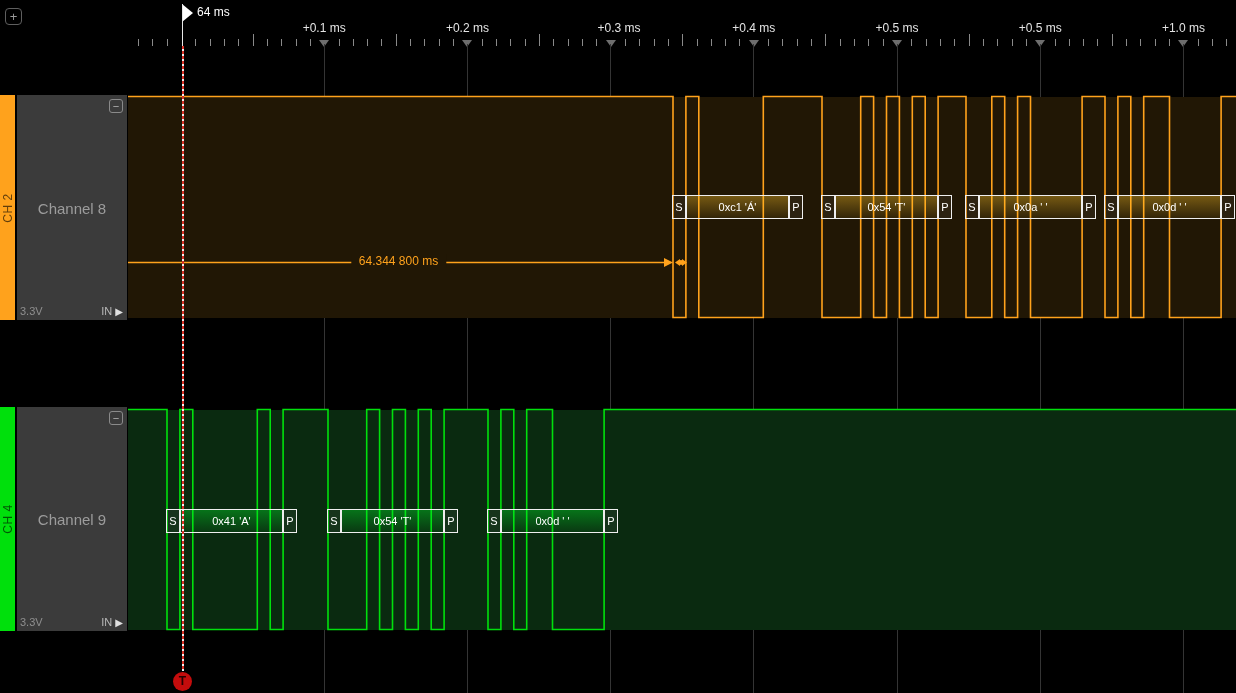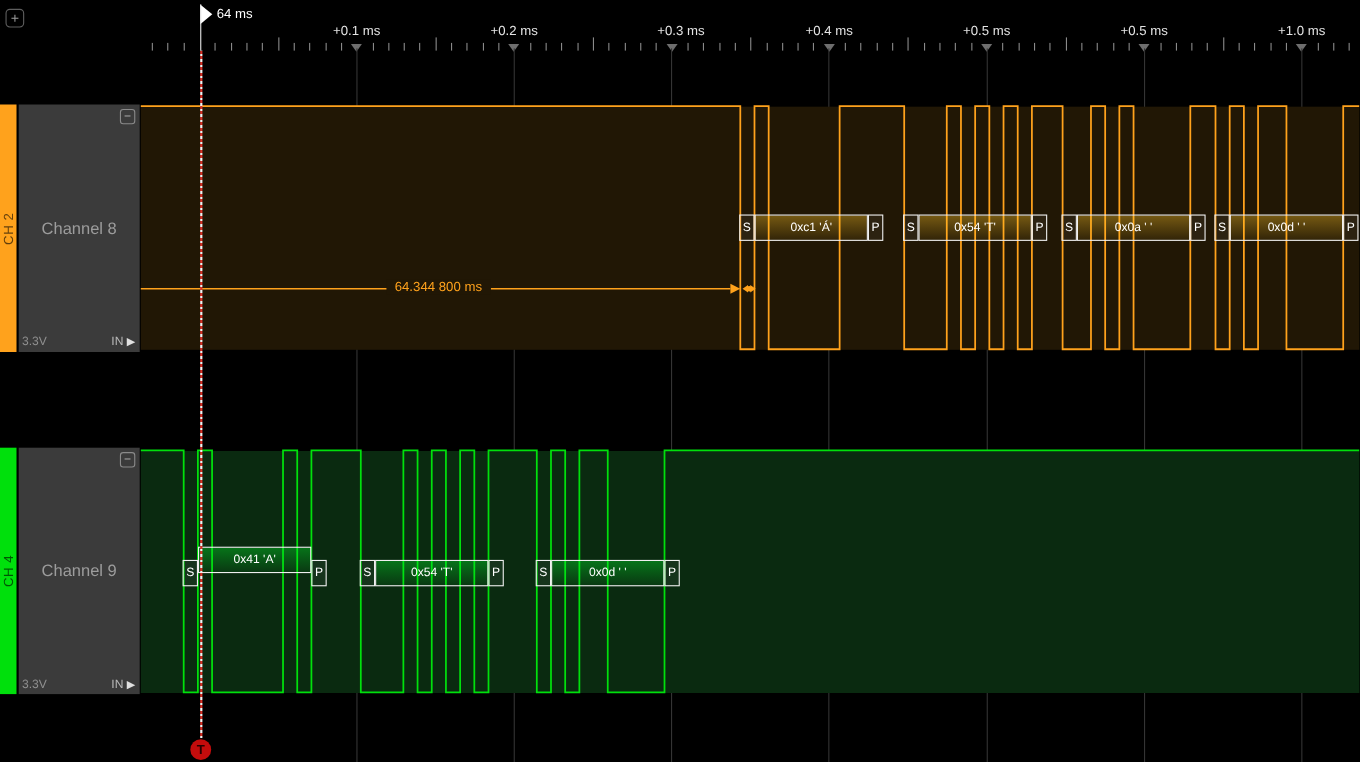"0x41 'A'" div.dbox { top: 497px -> 509px }
